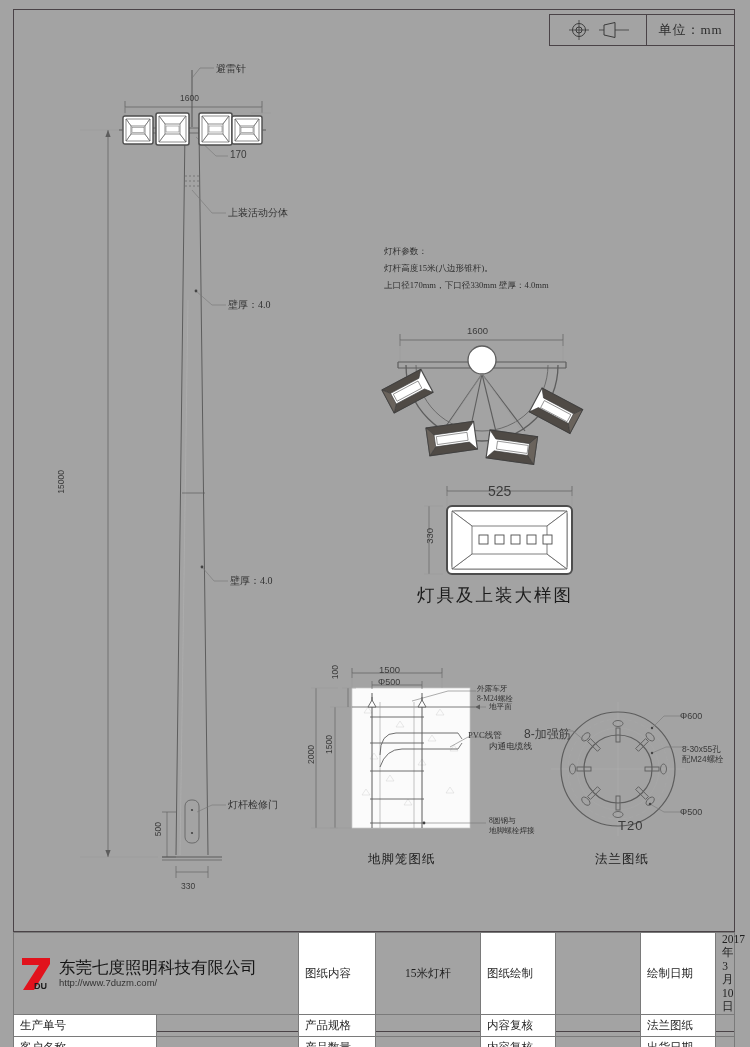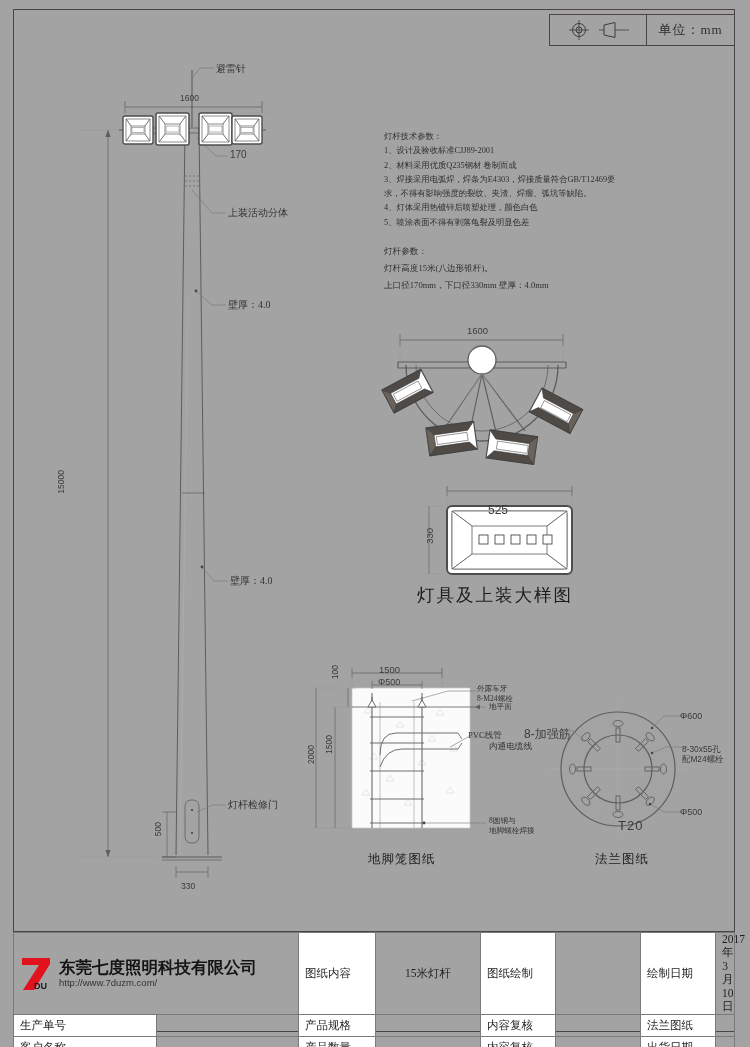"灯杆技术参数：" div { html: <div> <div>灯杆技术参数：</div> <div>1、设计及验收标准CJJ89-2001</div> <div>2、材料采用优质Q235钢材 卷制而成</div> <div>3、焊接采用电弧焊，焊条为E4303，焊接质量符合GB/T12469要</div> <div>求，不得有影响强度的裂纹、夹渣、焊瘤、弧坑等缺陷。</div> <div>4、灯体采用热镀锌后喷塑处理，颜色白色</div> <div>5、喷涂表面不得有剥落龟裂及明显色差</div> </div> -> none }
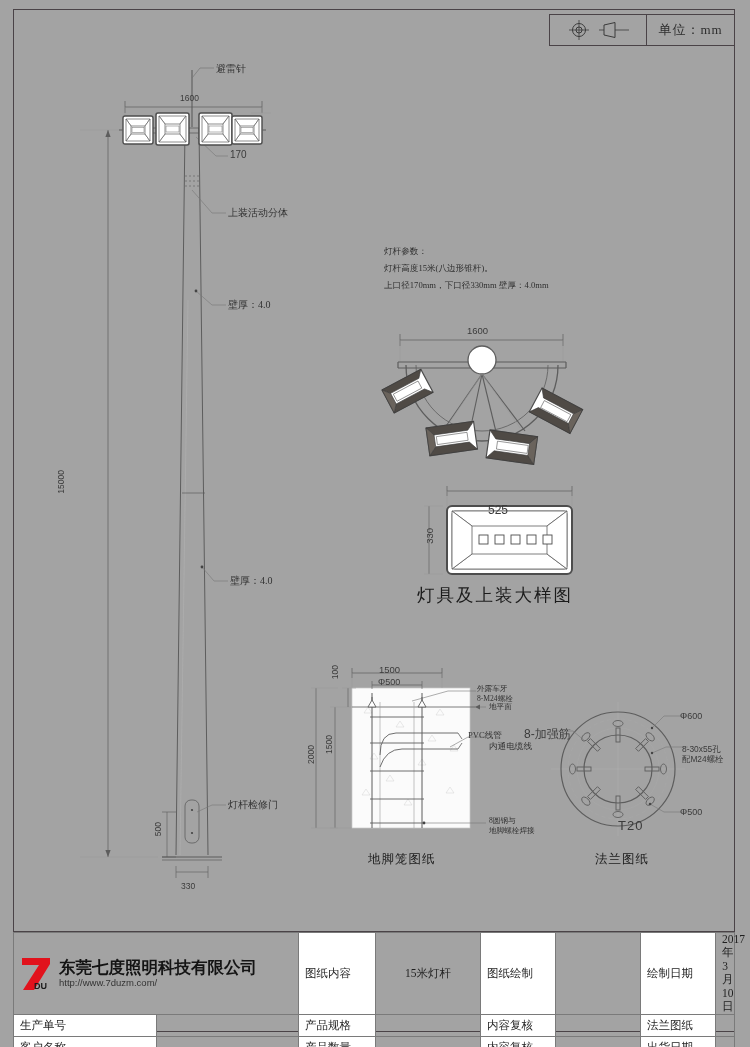"525" div.dimtxt { font-size: 12px -> 14px; margin-top: 20px -> none }
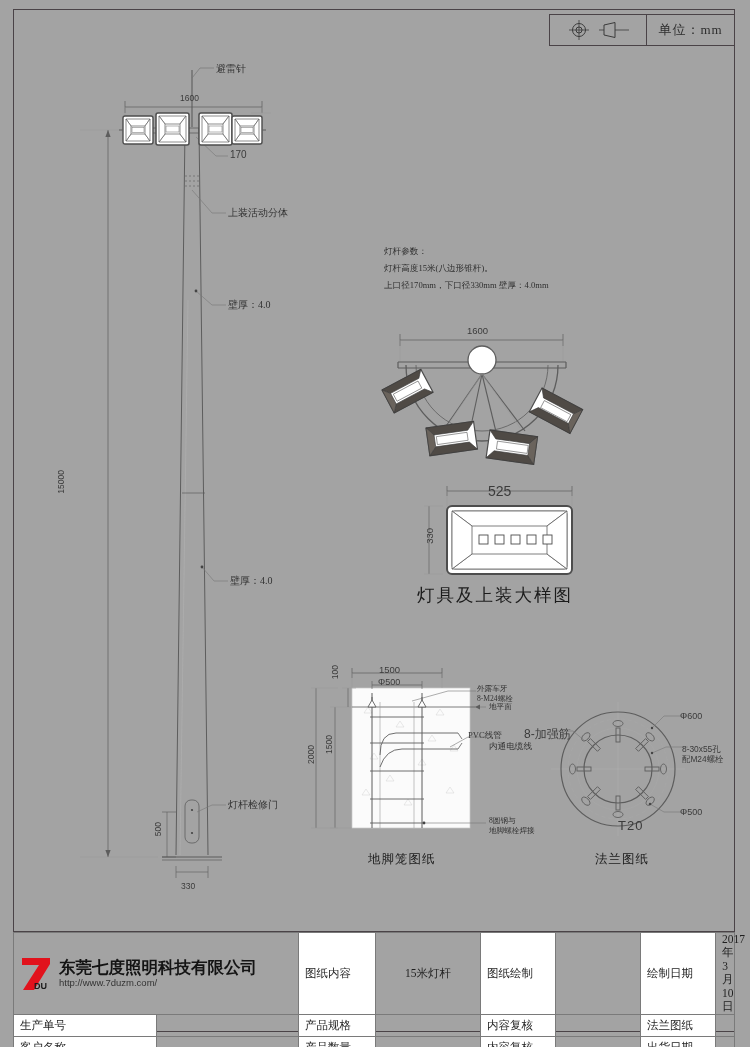"东莞七度照明科技有限公司" .co-name { font-weight: bold -> normal }
